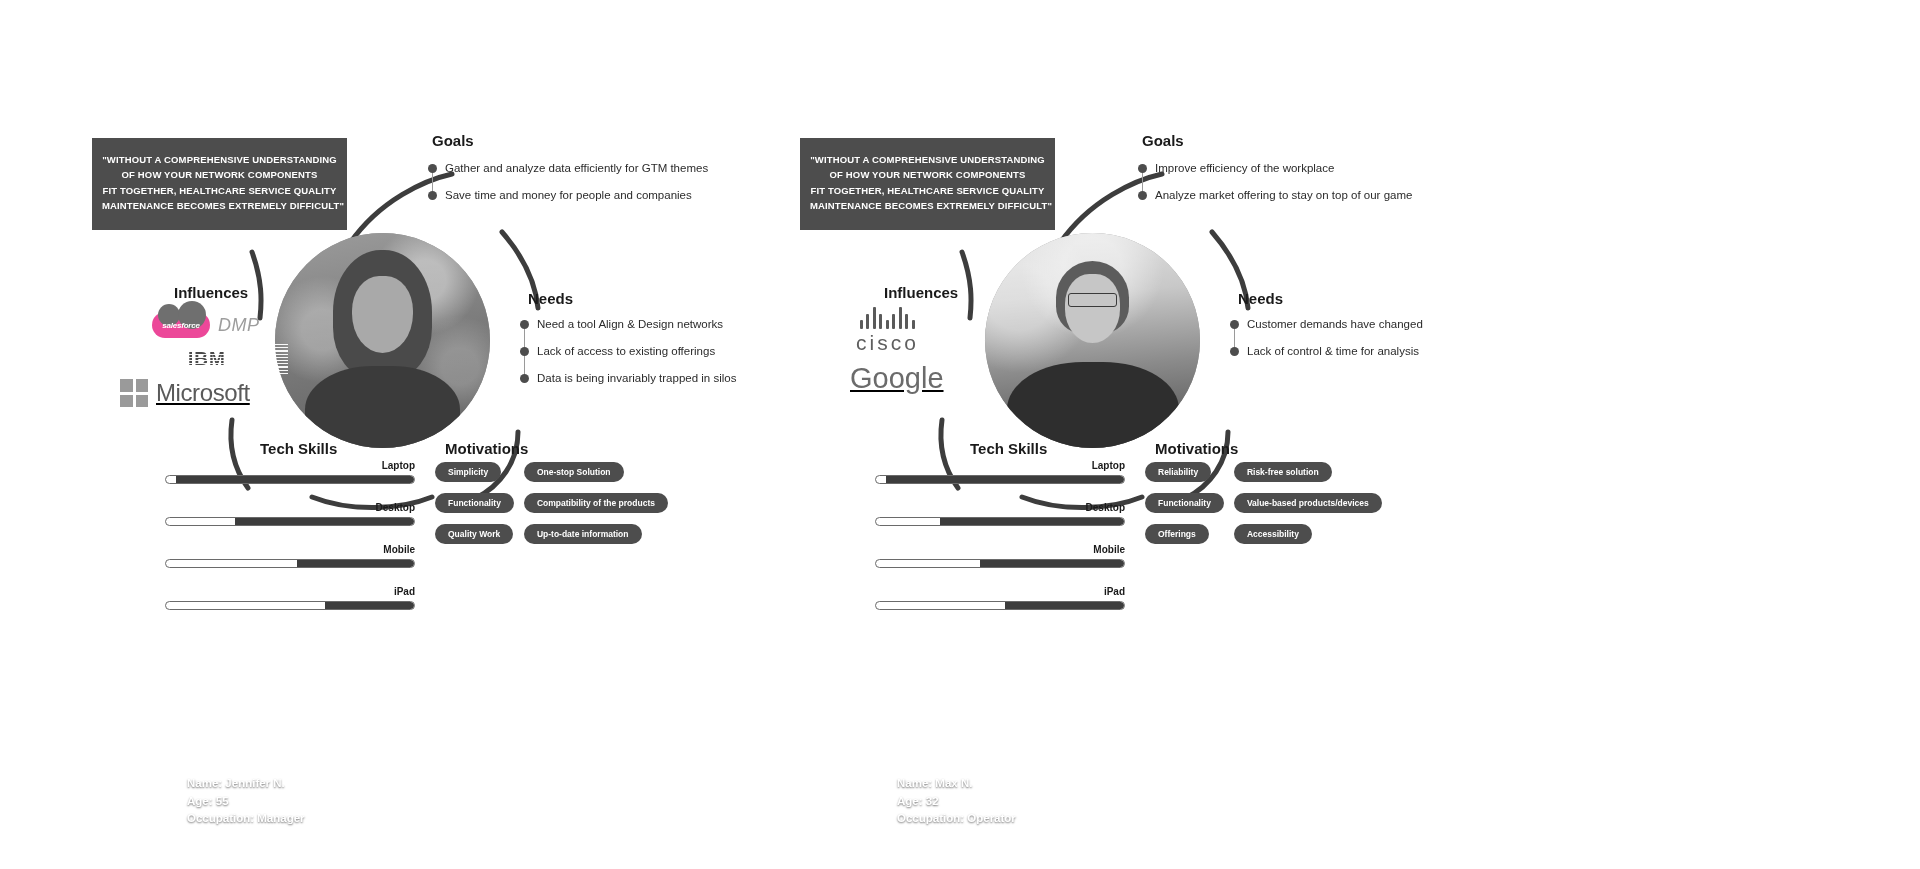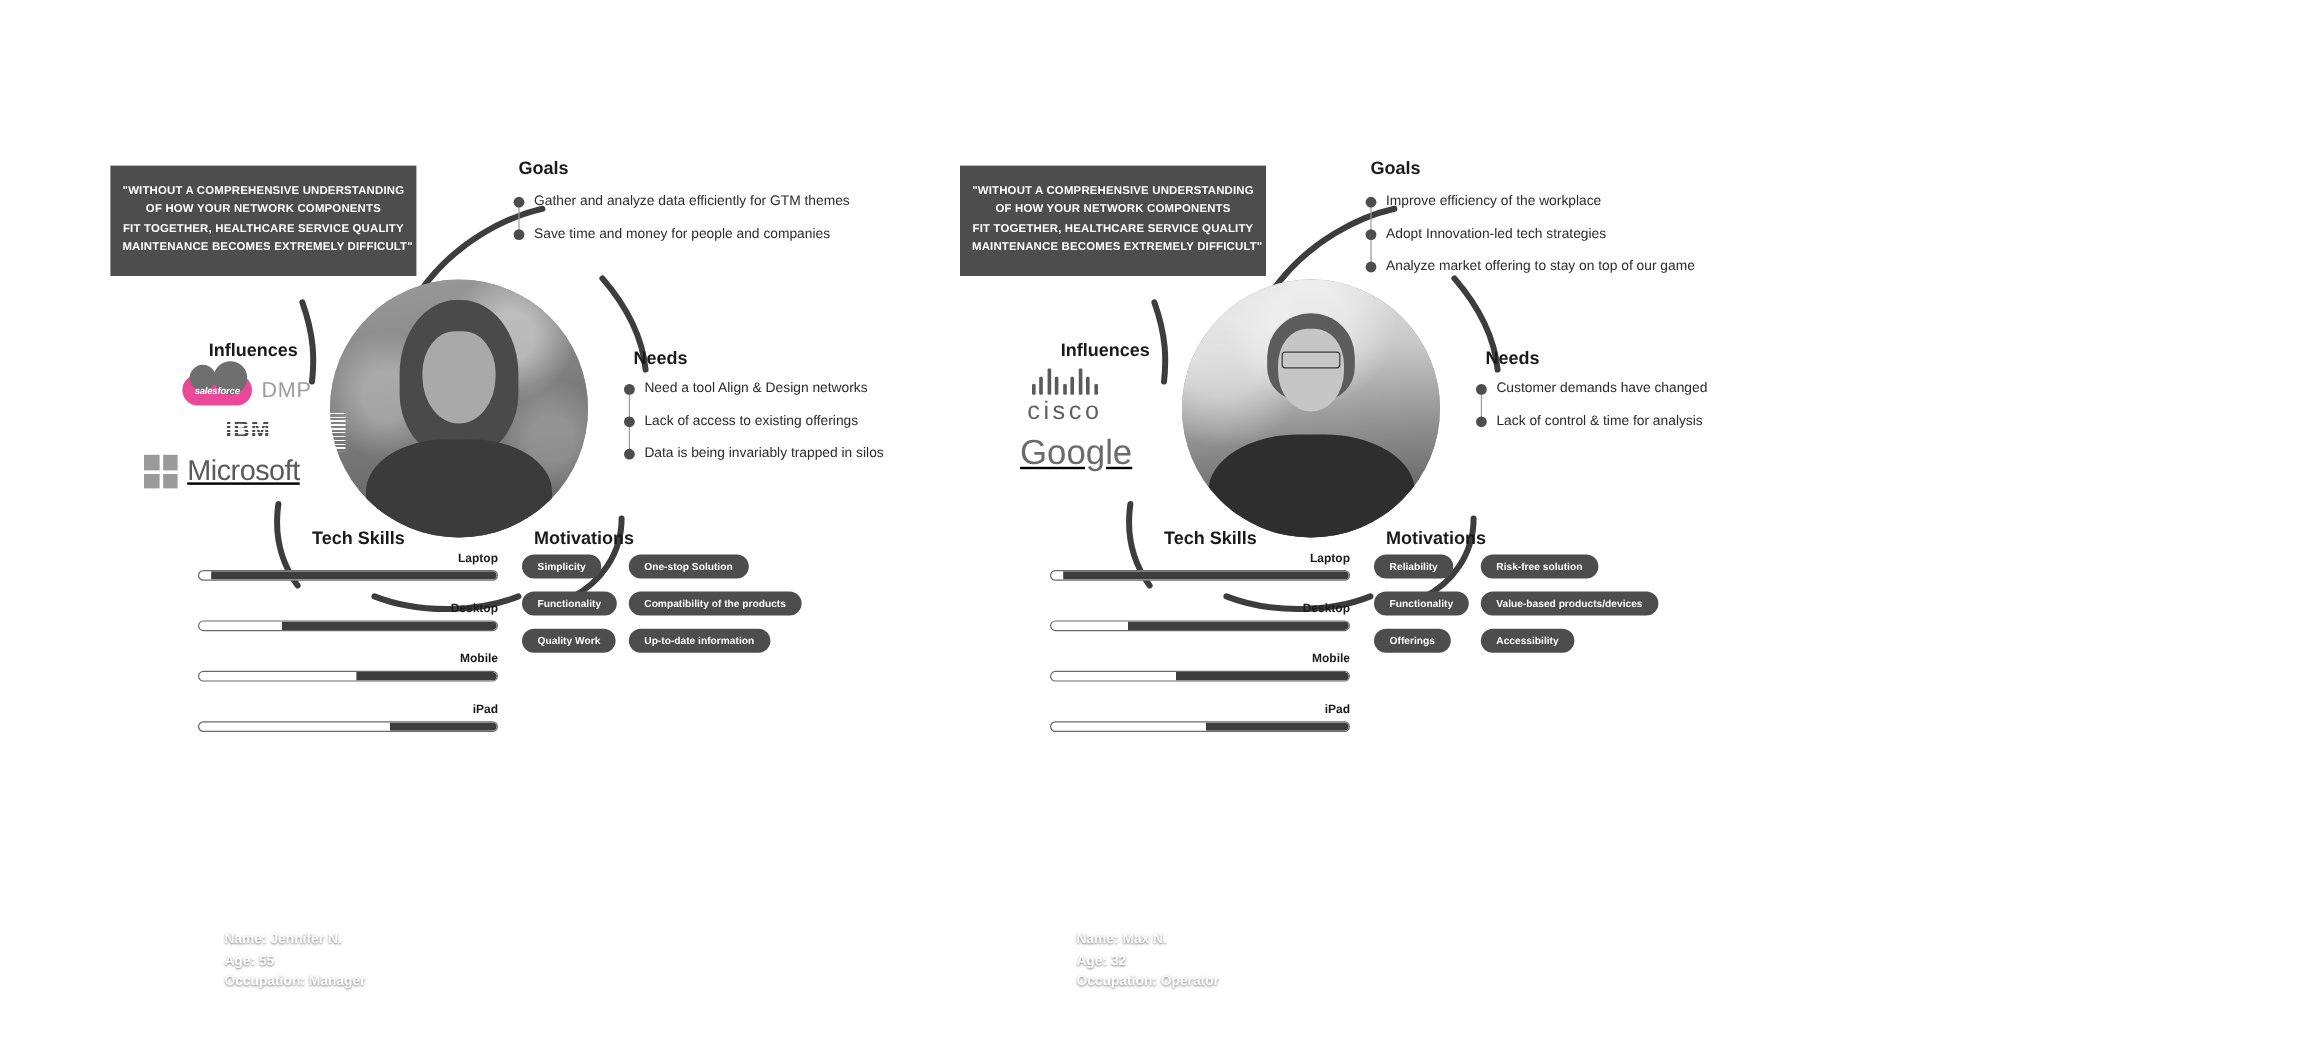"Adopt Innovation-led tech strategies" div.bullet-row { html: <div> <span></span> <span>Adopt Innovation-led tech strategies</span> </div> -> none }
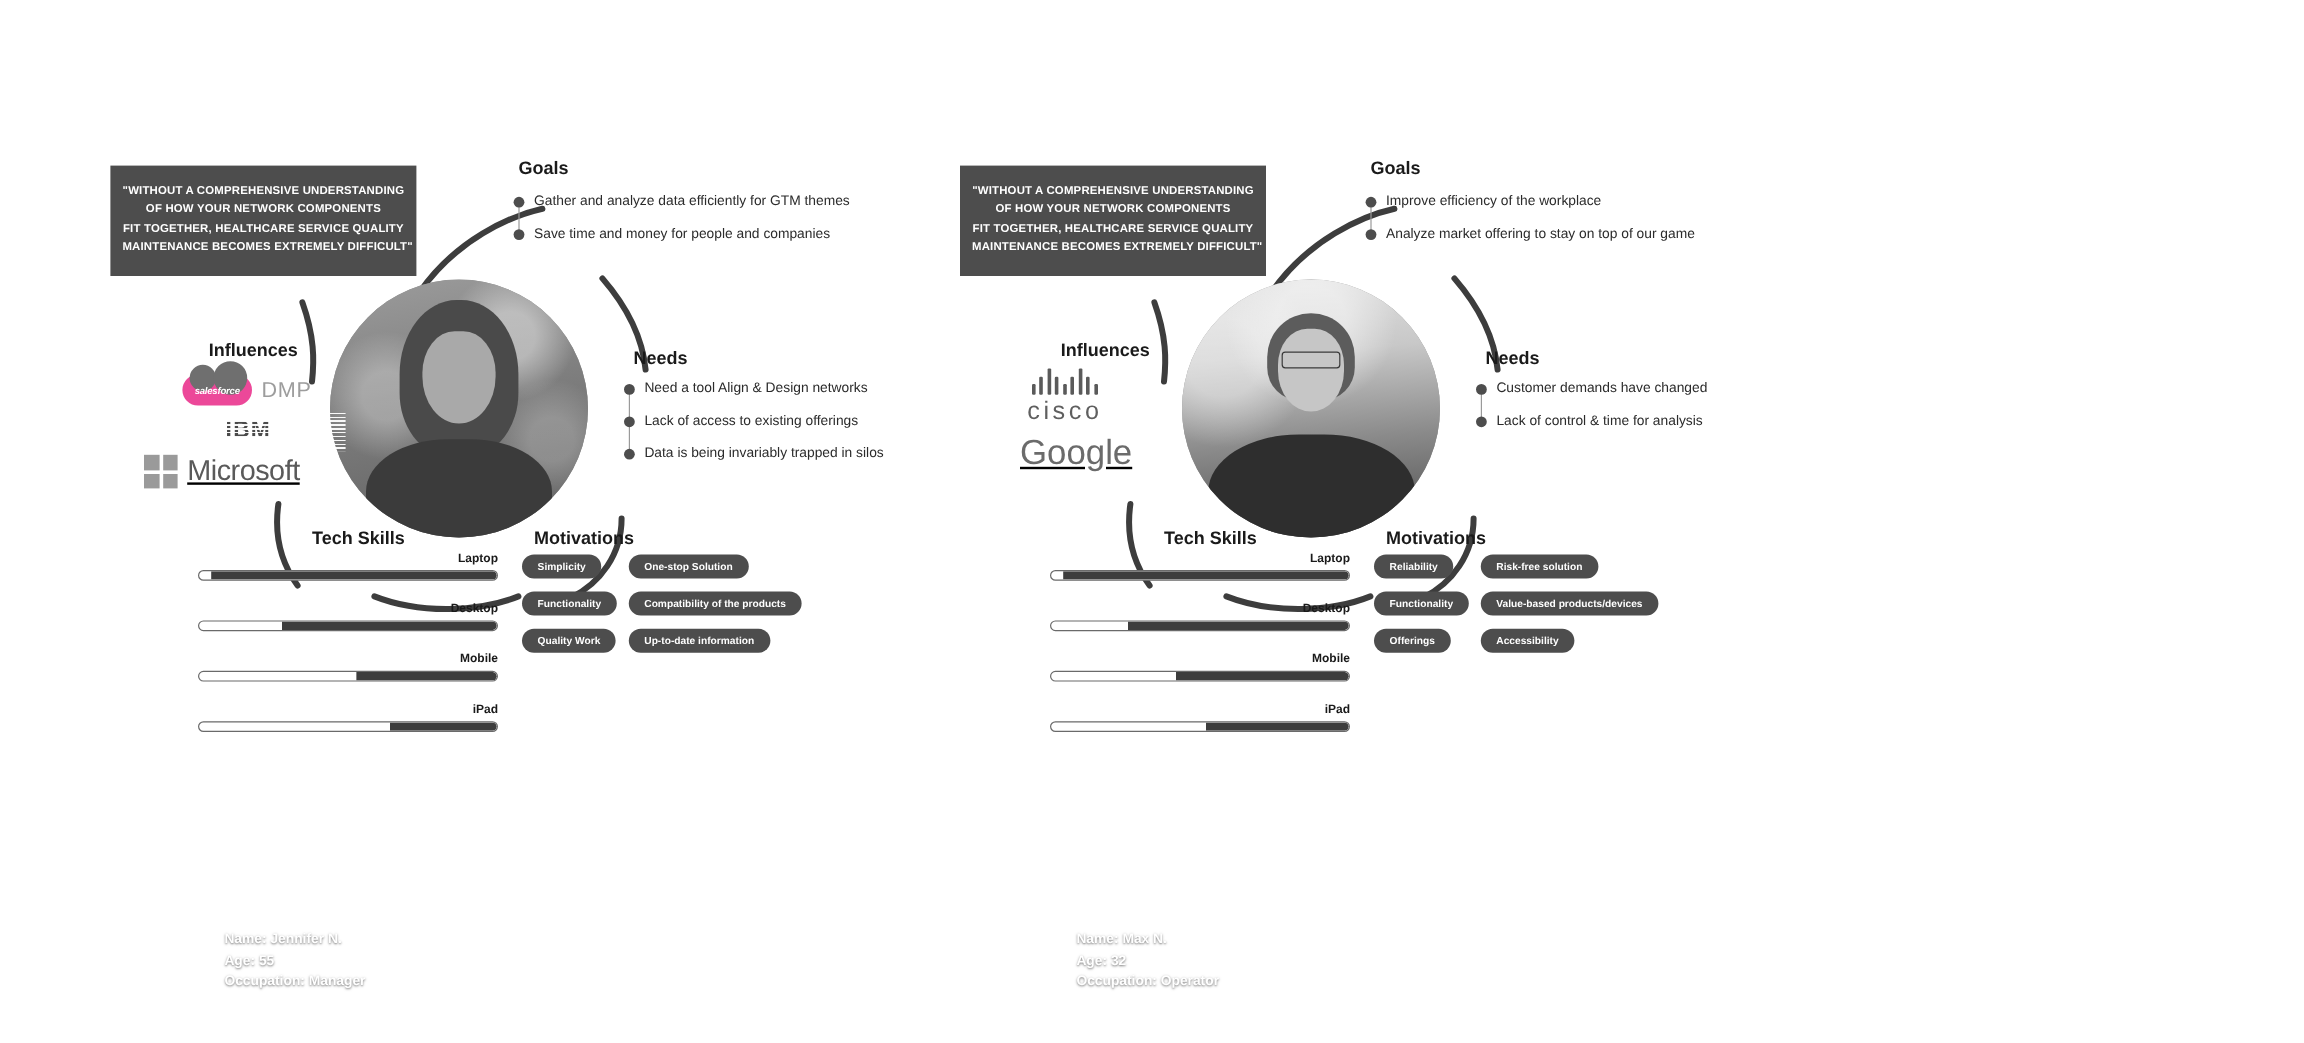"DMP" .dmp-word { font-style: none -> italic }
